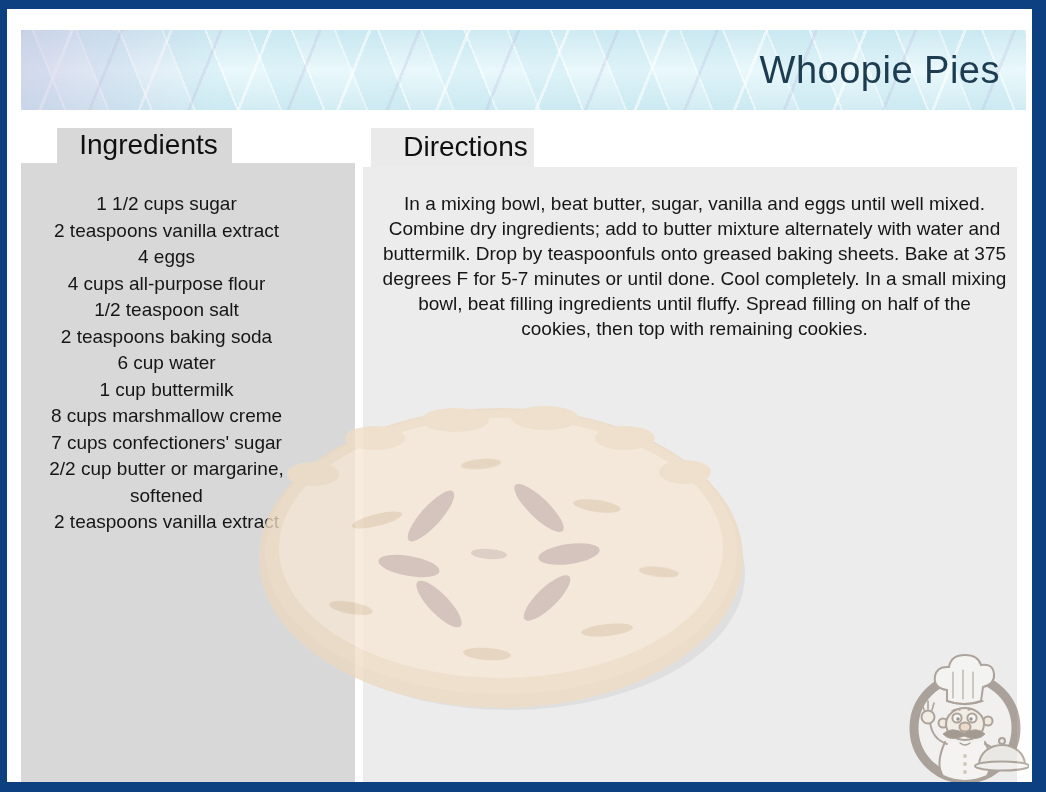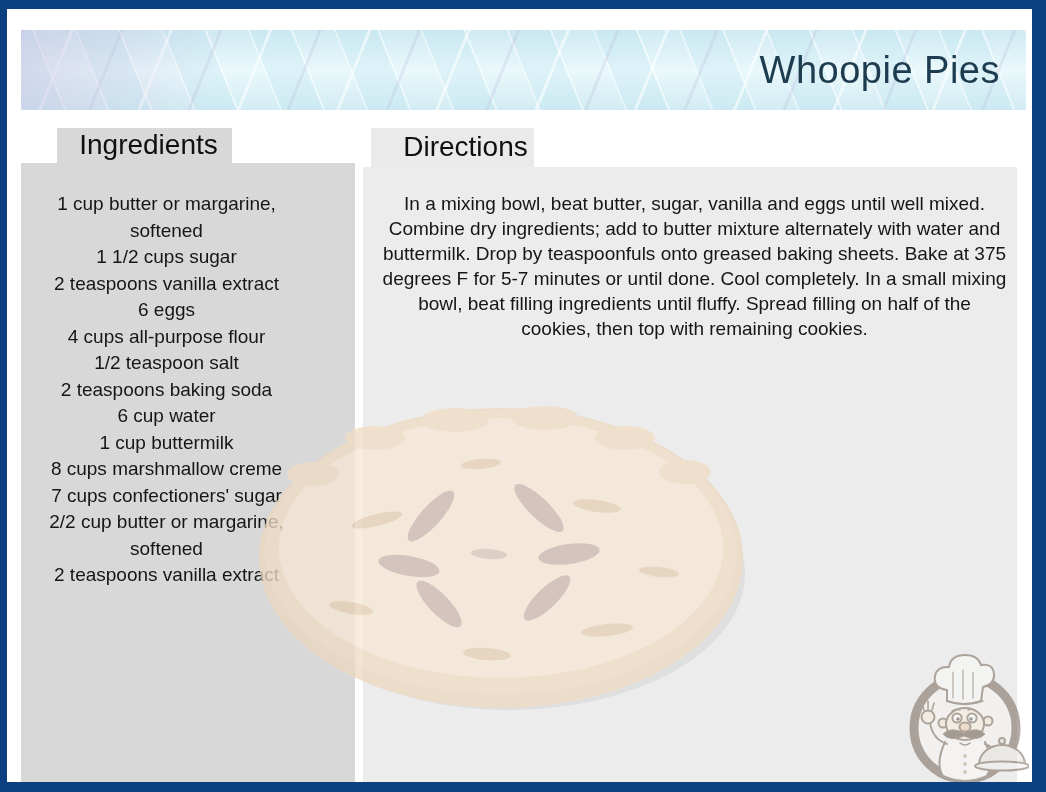"1 cup butter or margarine," div { html: <div>1 cup butter or margarine, softened</div> -> none }
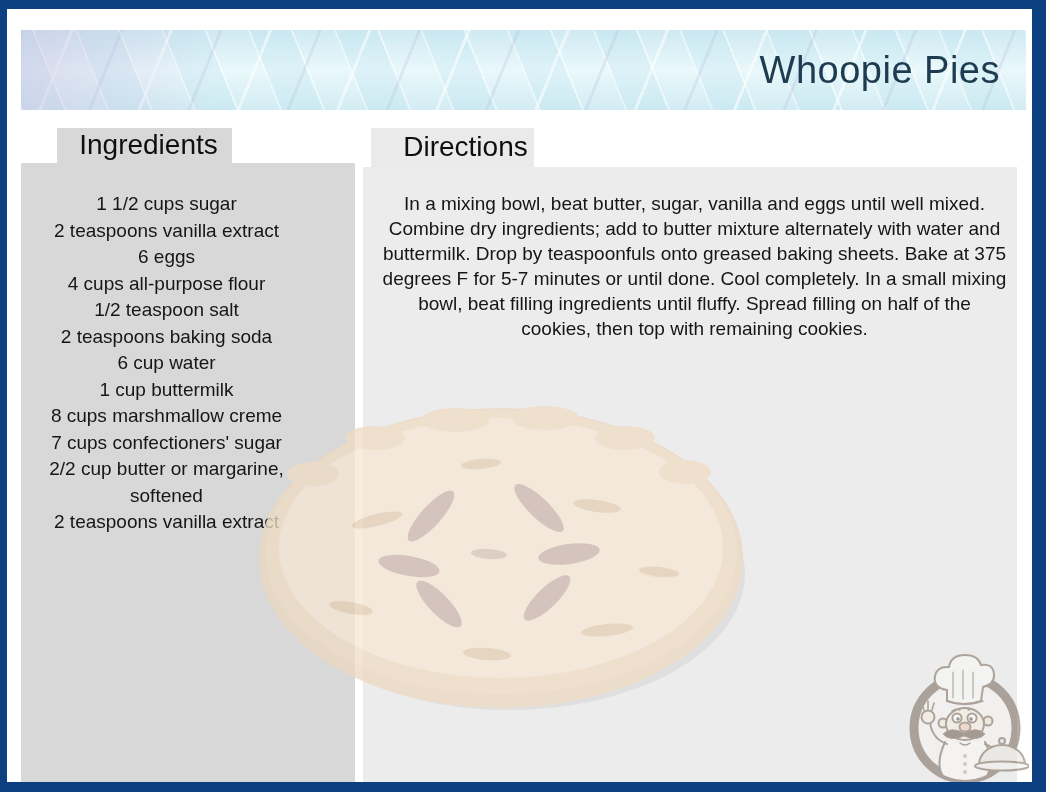"6 eggs" div { text: 6 -> 4 }
